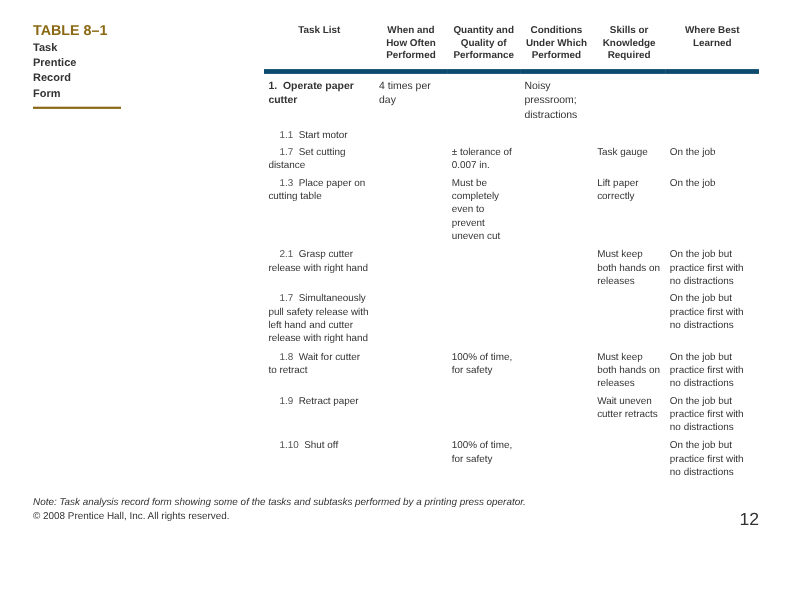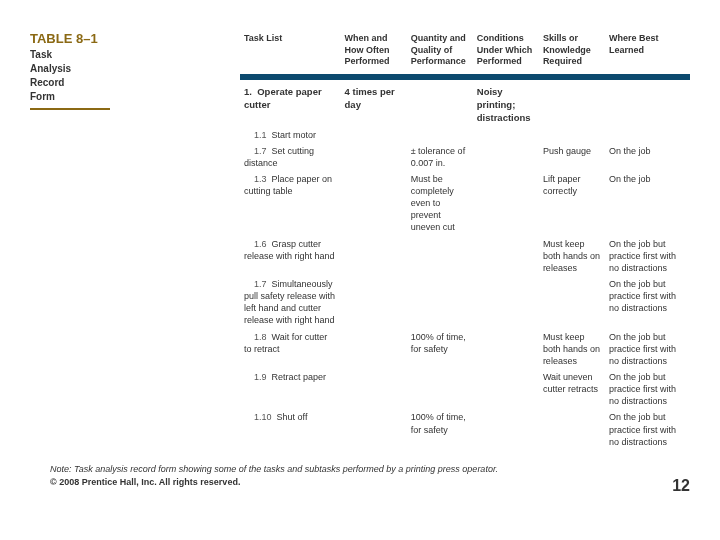"TABLE 8–1" div { margin-top: 11px -> none }
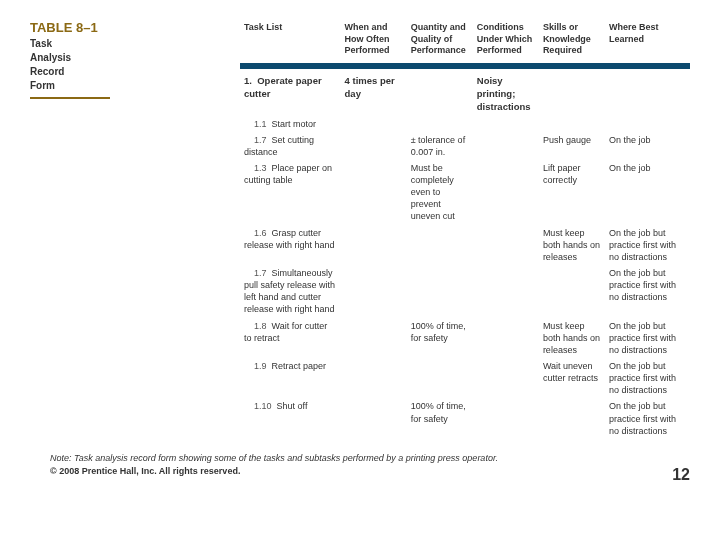"Task List" th { border-bottom: 6px solid #0c4a6e -> 4px solid #0c4a6e; text-align: left -> center }
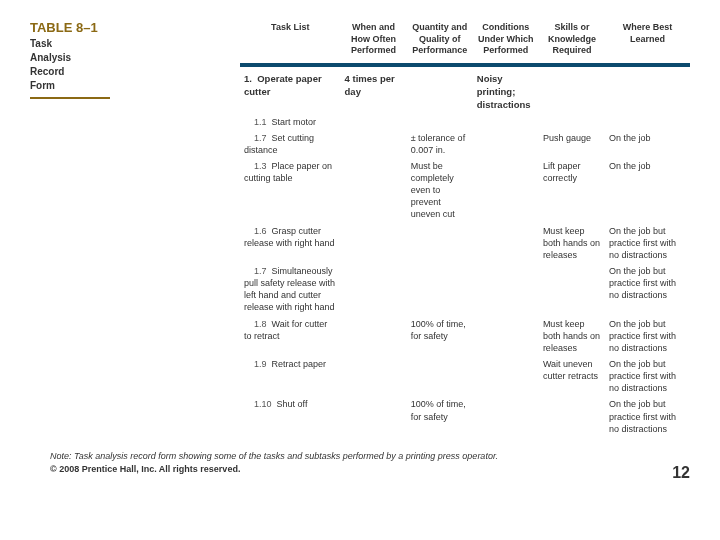"Analysis" span { text: Analysis -> Prentice }
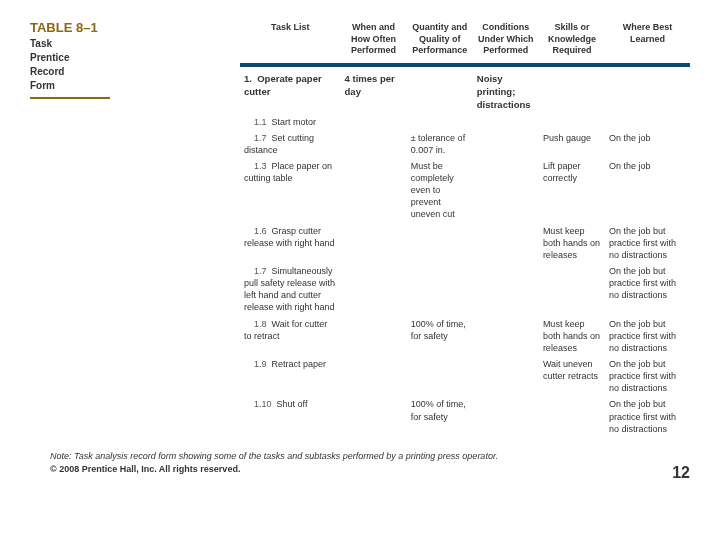"4 times per day" .row-main td { font-weight: bold -> none }
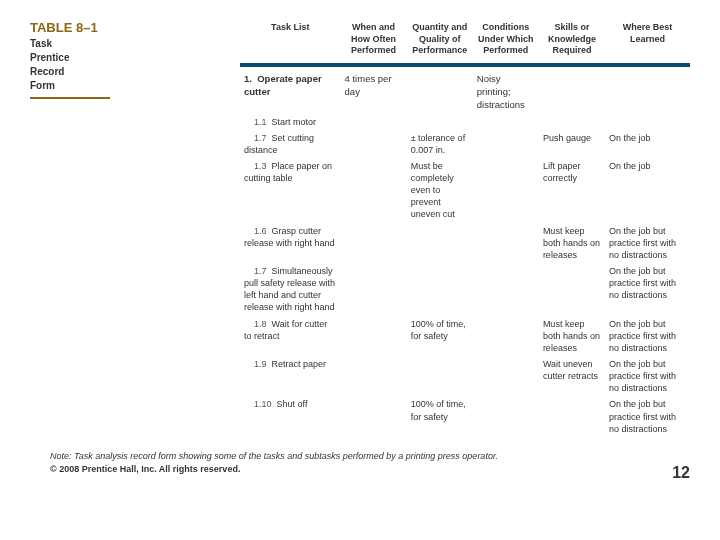"Noisy printing; distractions" td { text: printing -> pressroom }
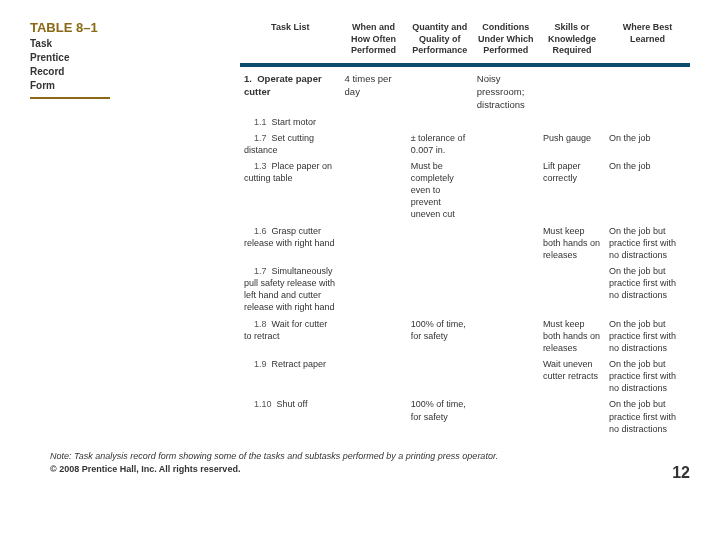"Push gauge" td { text: Push -> Task }
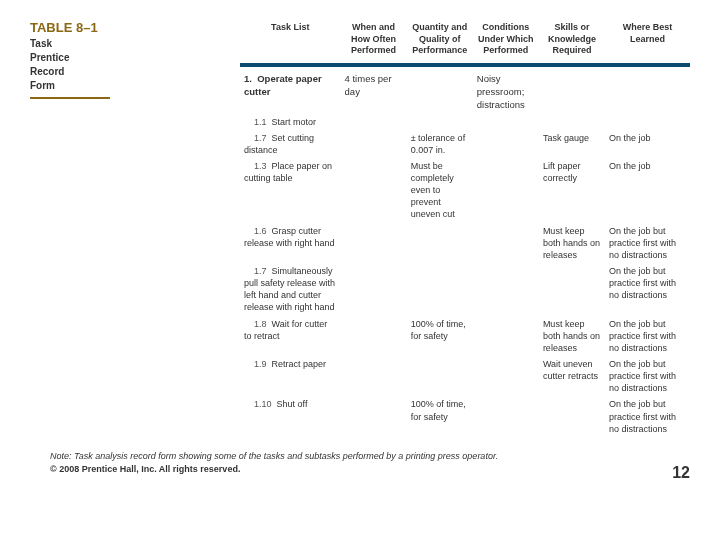"1.6" span { text: 1.6 -> 2.1 }
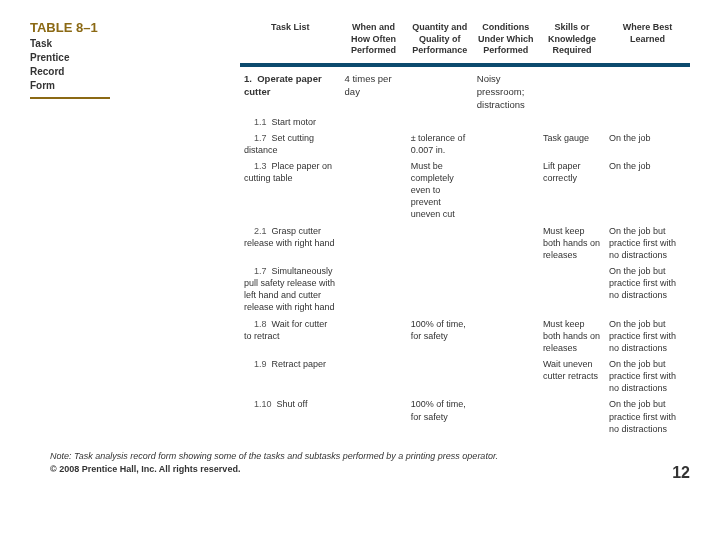"Note: Task analysis record form" .note-section { margin-left: 20px -> none }
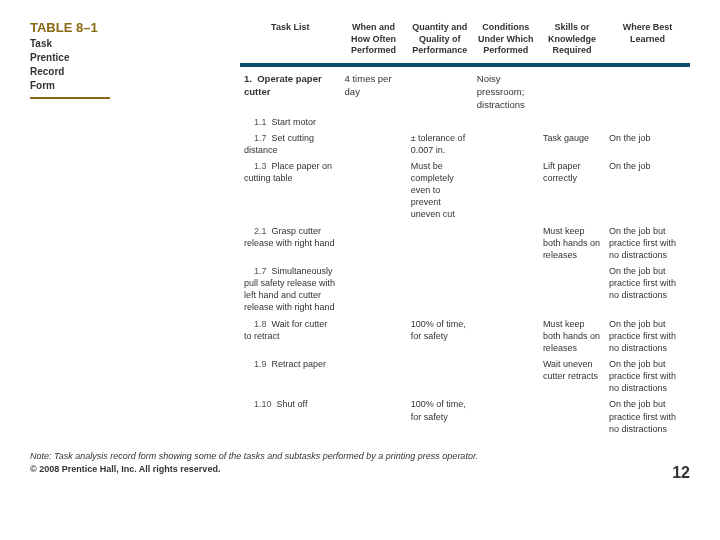"© 2008 Prentice Hall, Inc." .footer-row { font-weight: bold -> none }
